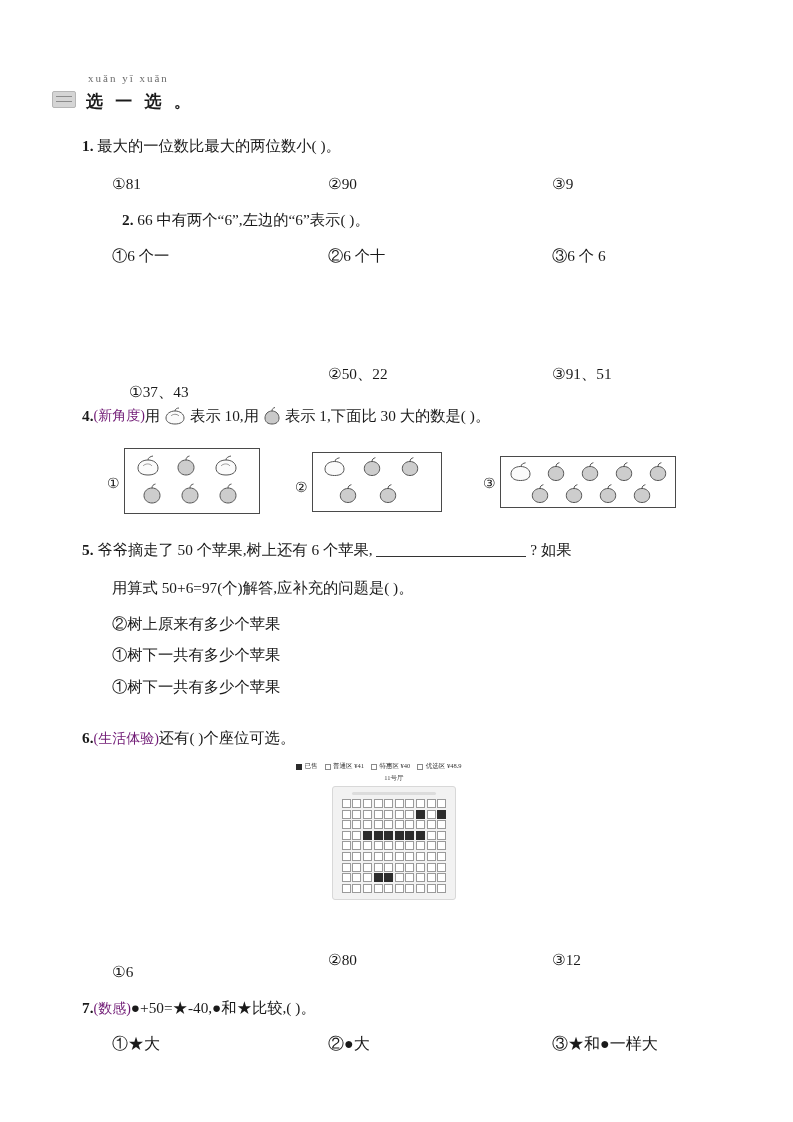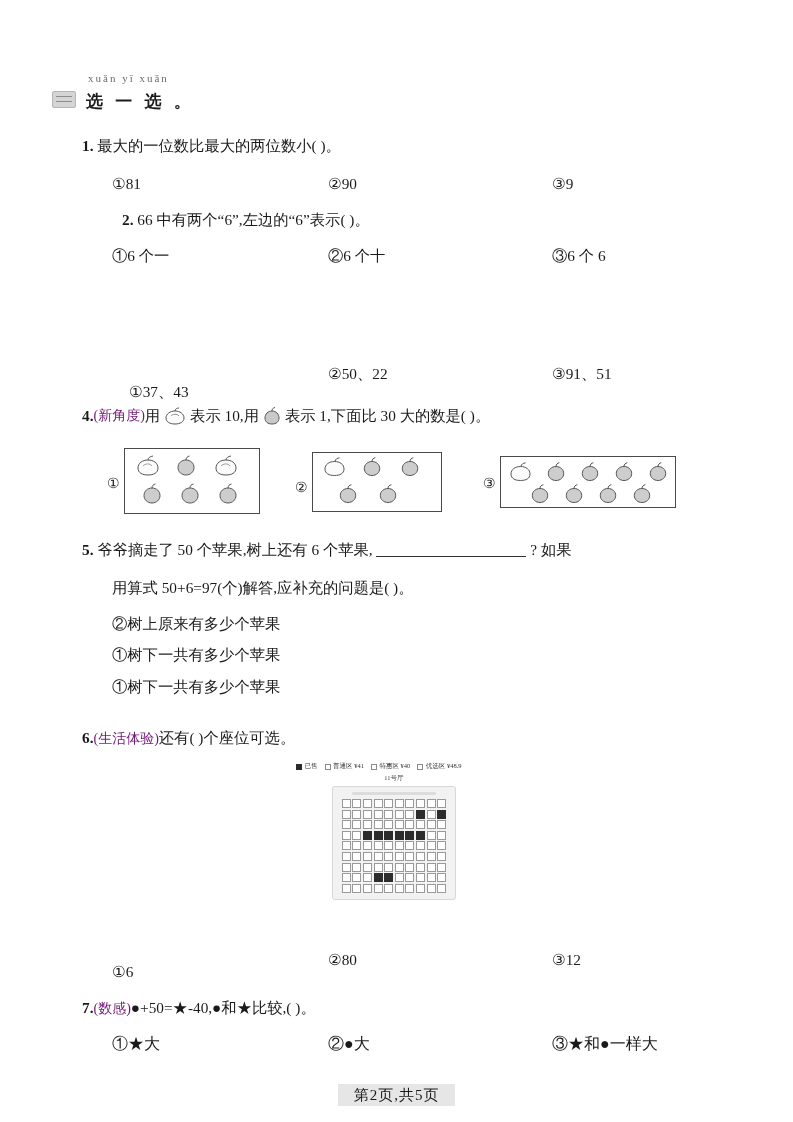"第2页,共5页" div.footer { html: <div> <span>第2页,共5页</span> </div> -> none }
